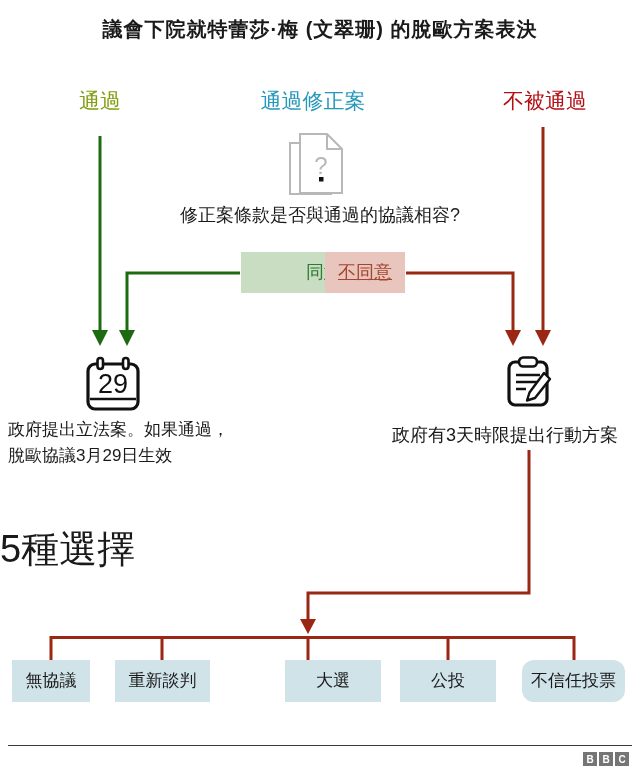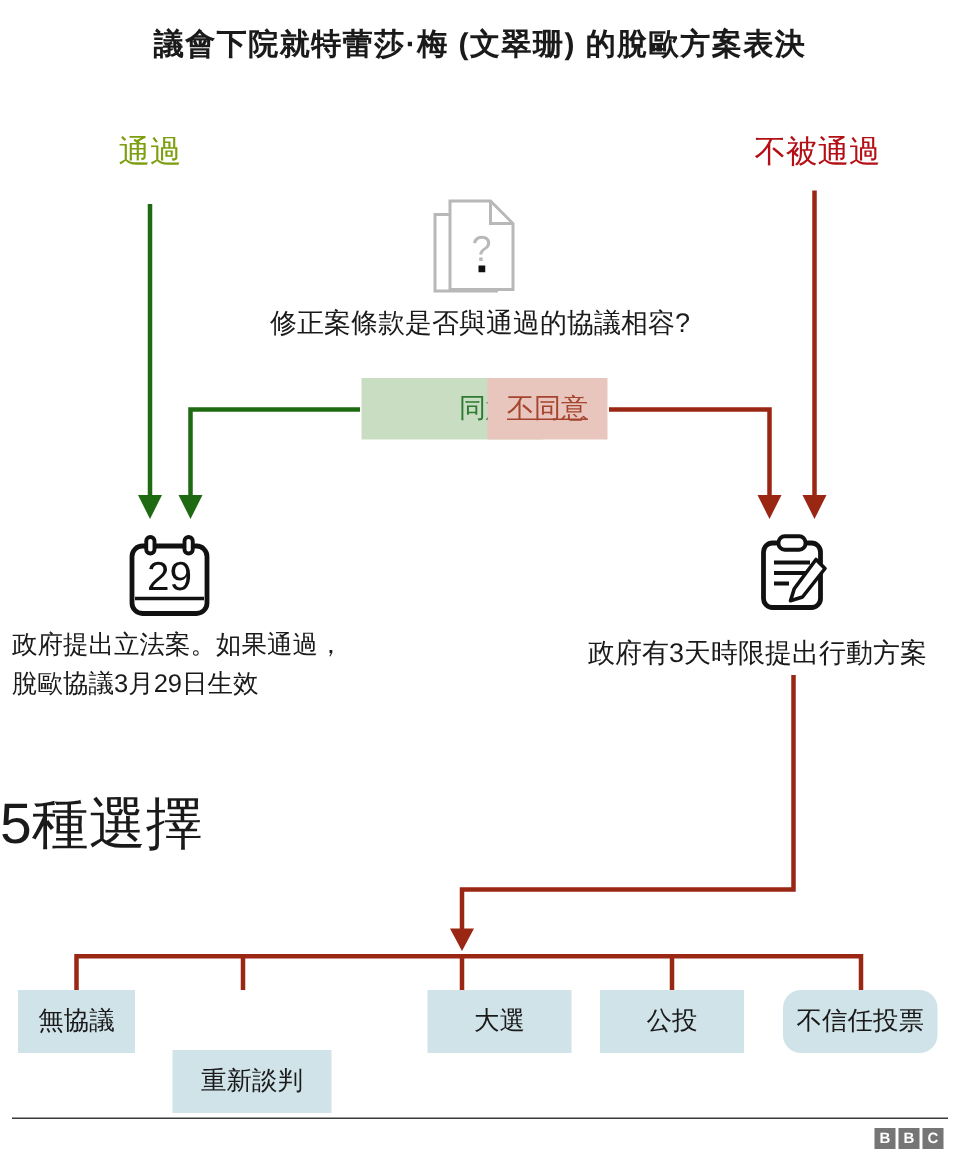"通過修正案" div.abs { html: none -> <div>通過修正案</div> }
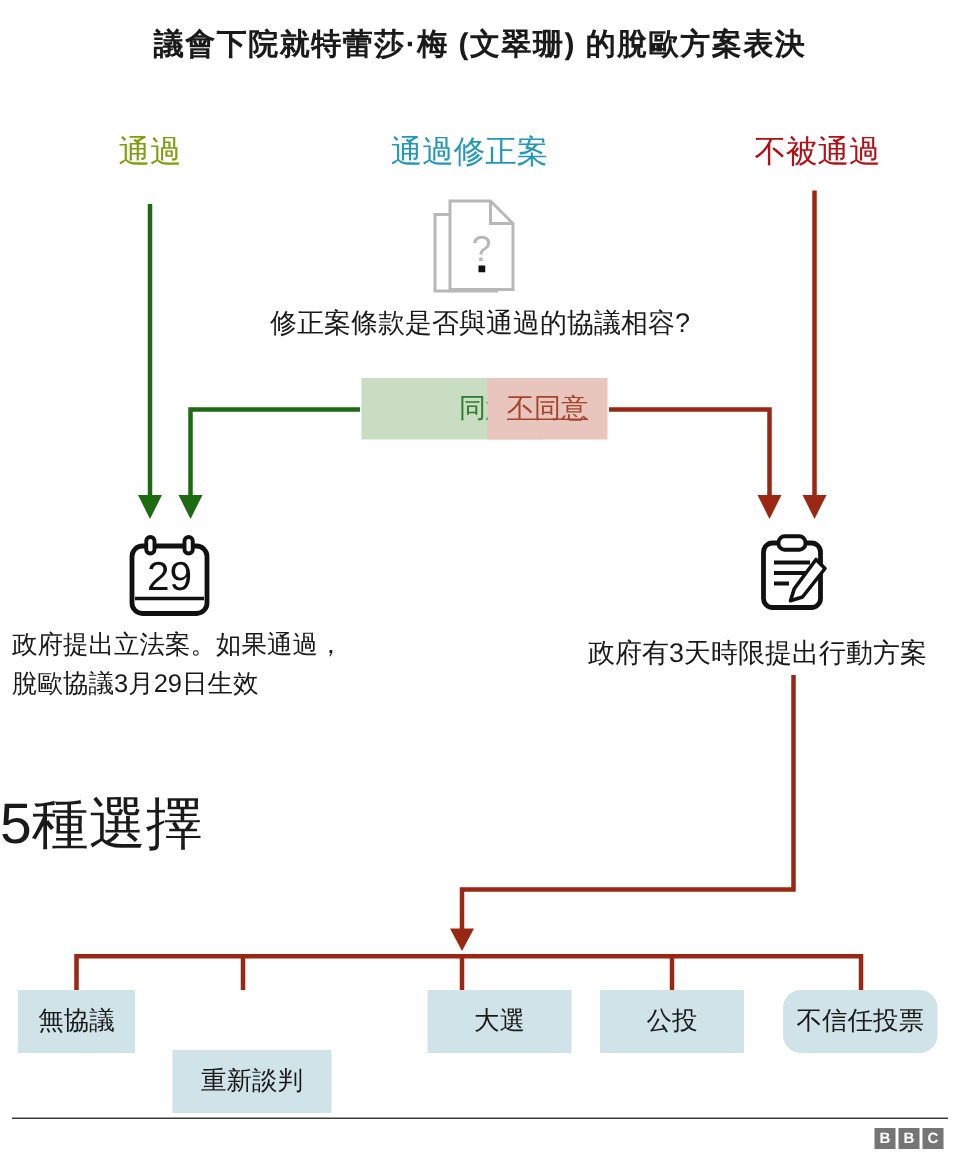"重新談判" .choice.c1 { margin-top: 40px -> none; width: 106px -> 95px }
